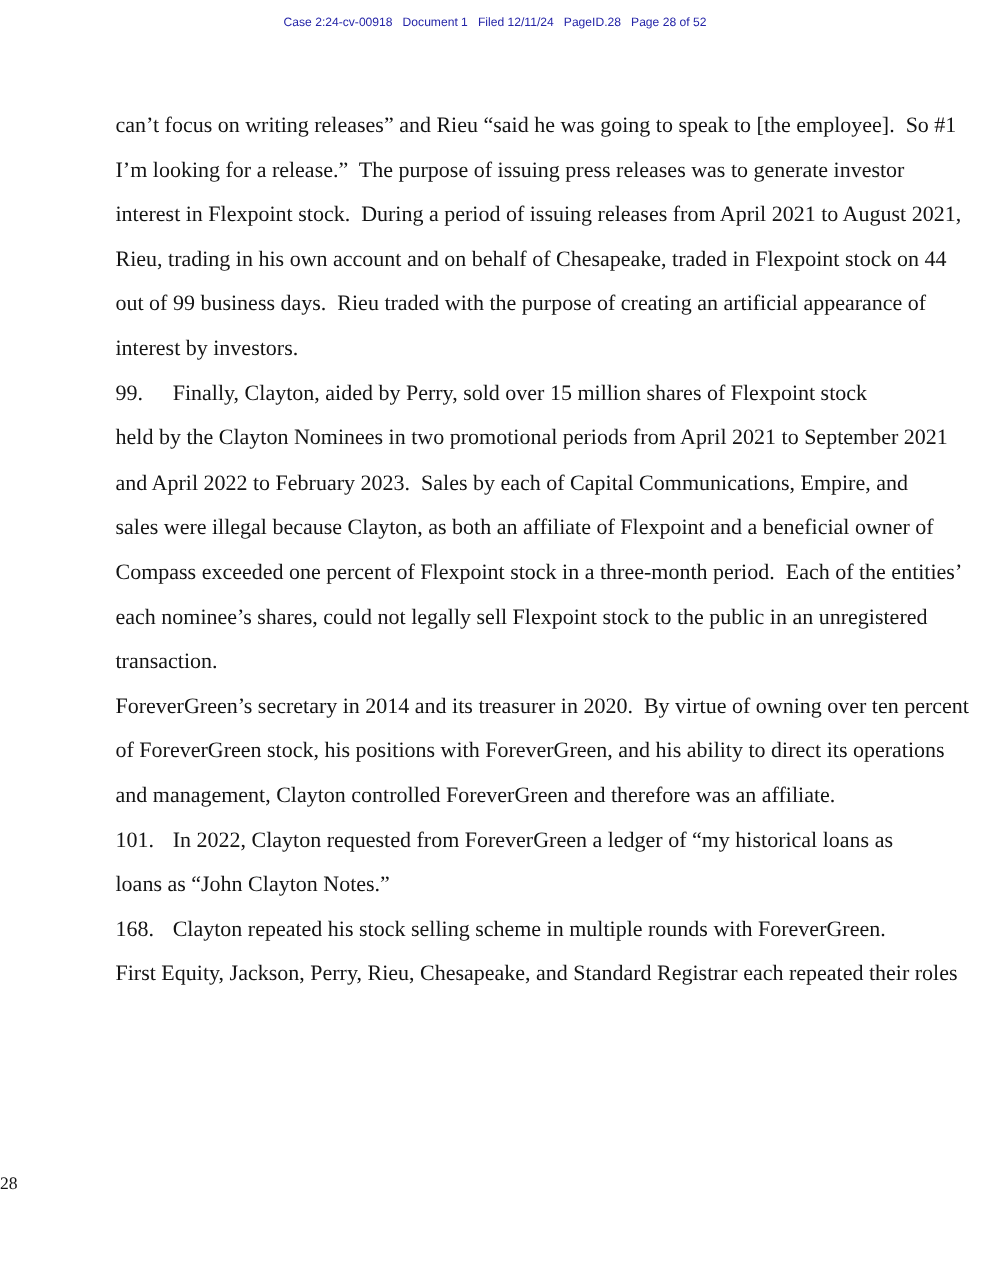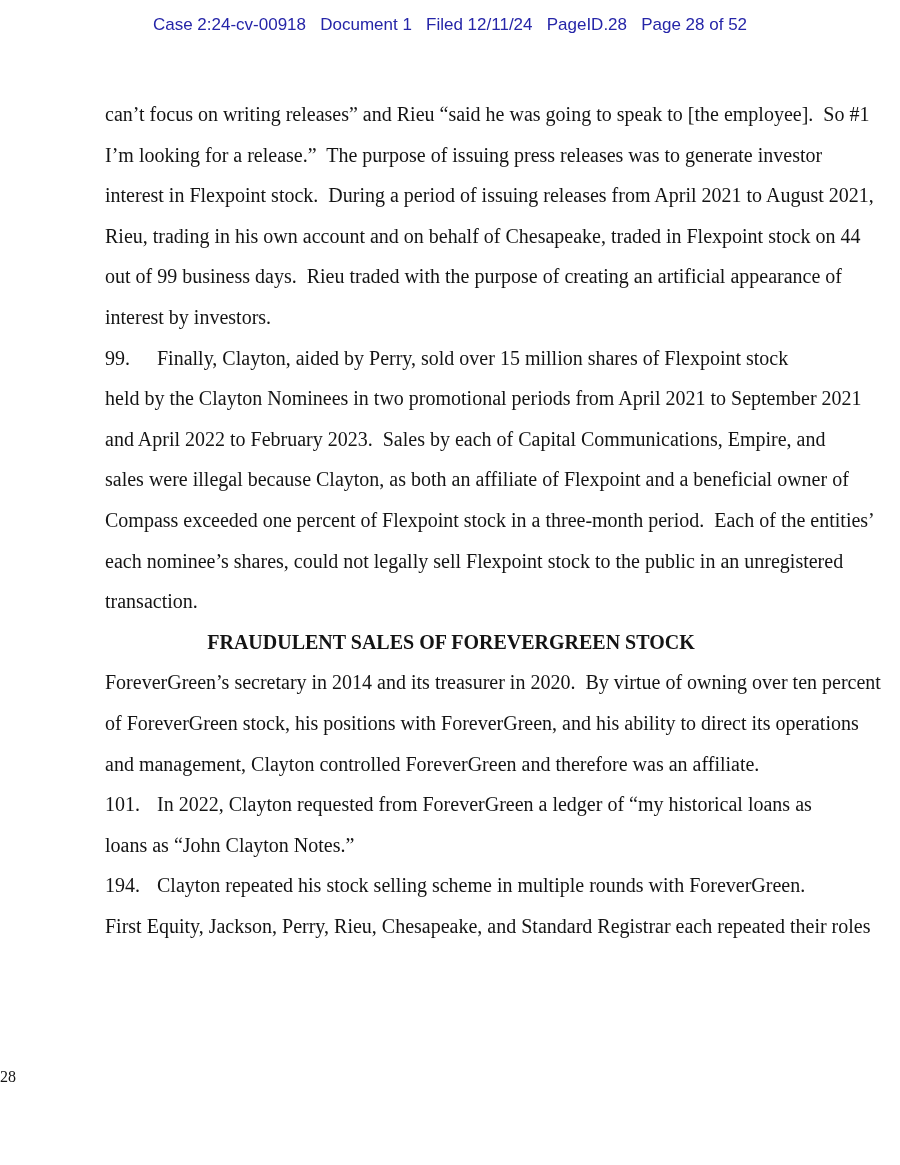"Case 2:24-cv-00918 Document 1 Filed" .case-header { font-size: 17px -> 11px }
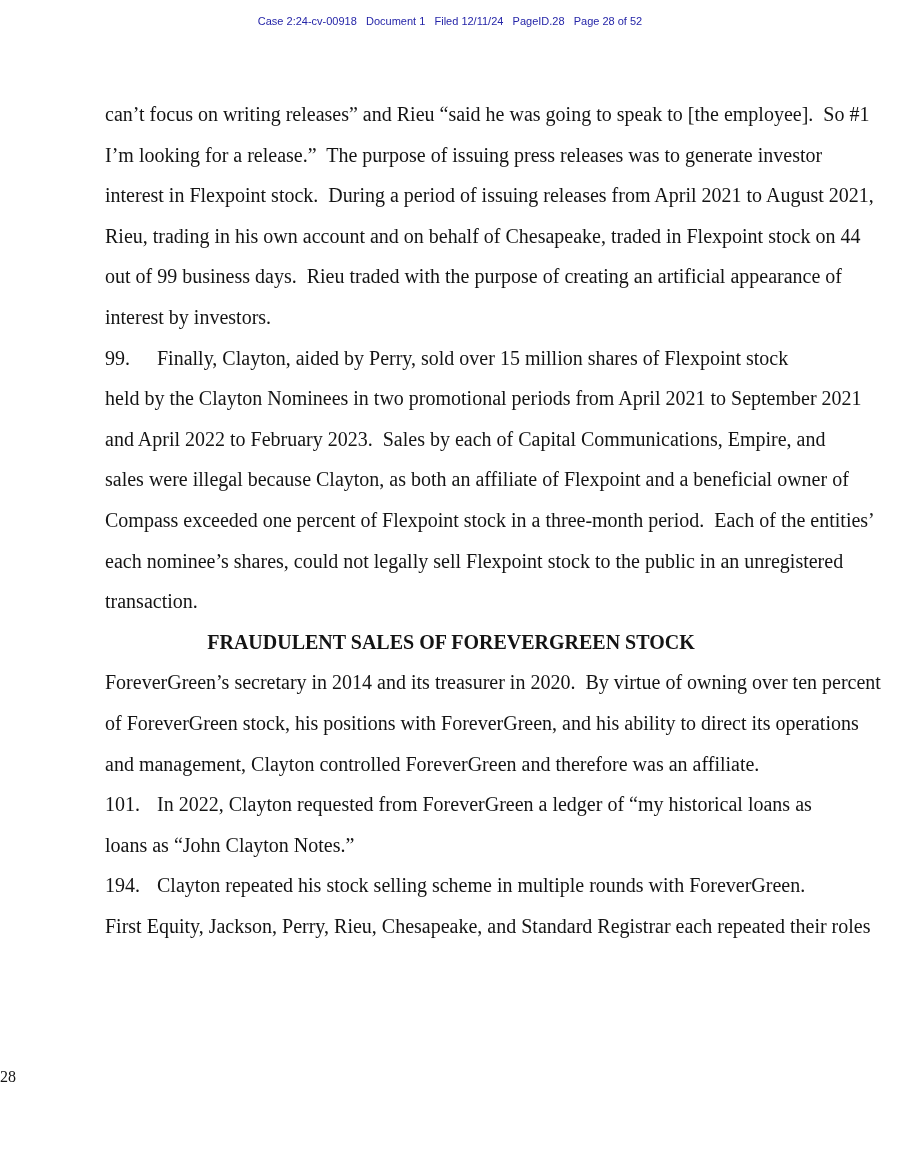"FRAUDULENT SALES OF FOREVERGREEN STOCK" div.line { html: <div>FRAUDULENT SALES OF FOREVERGREEN STOCK</div> -> none }
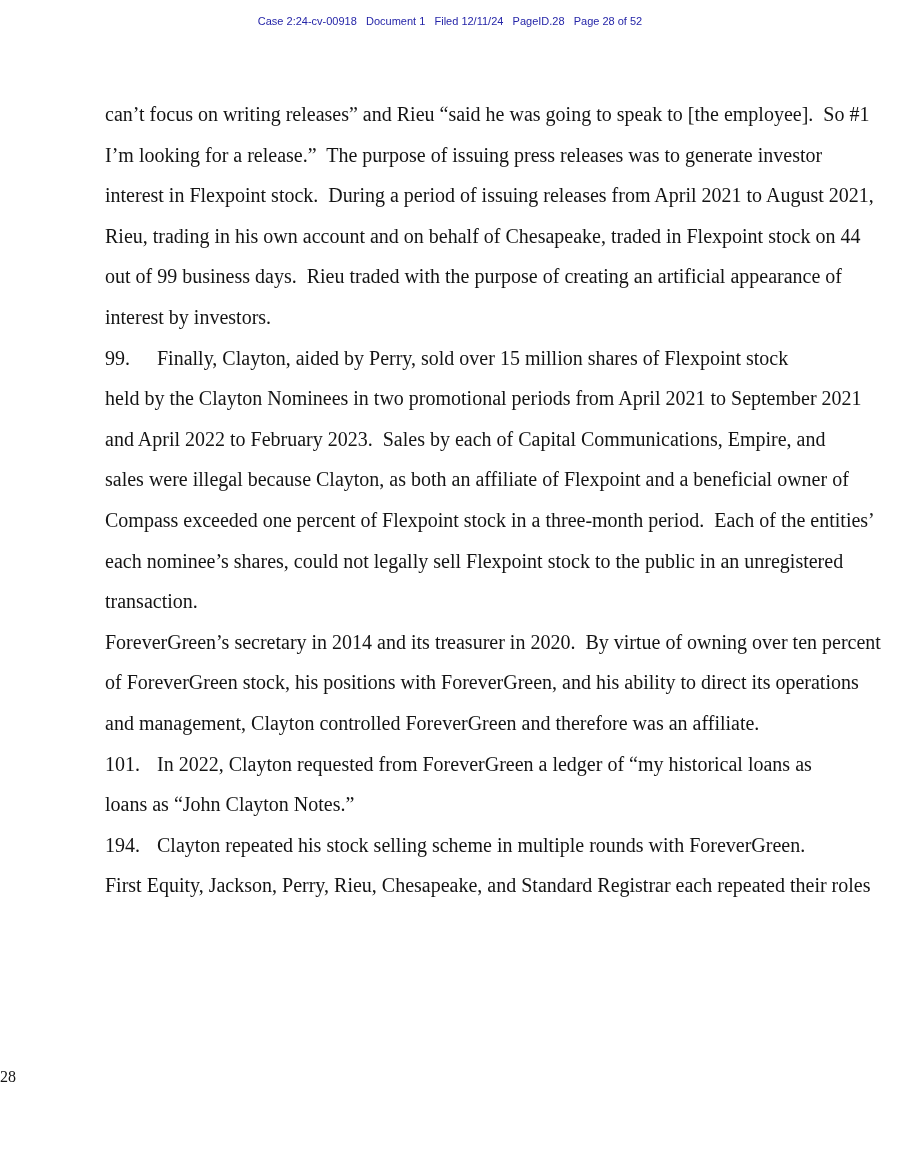"194." span.para-number { text: 194 -> 168 }
